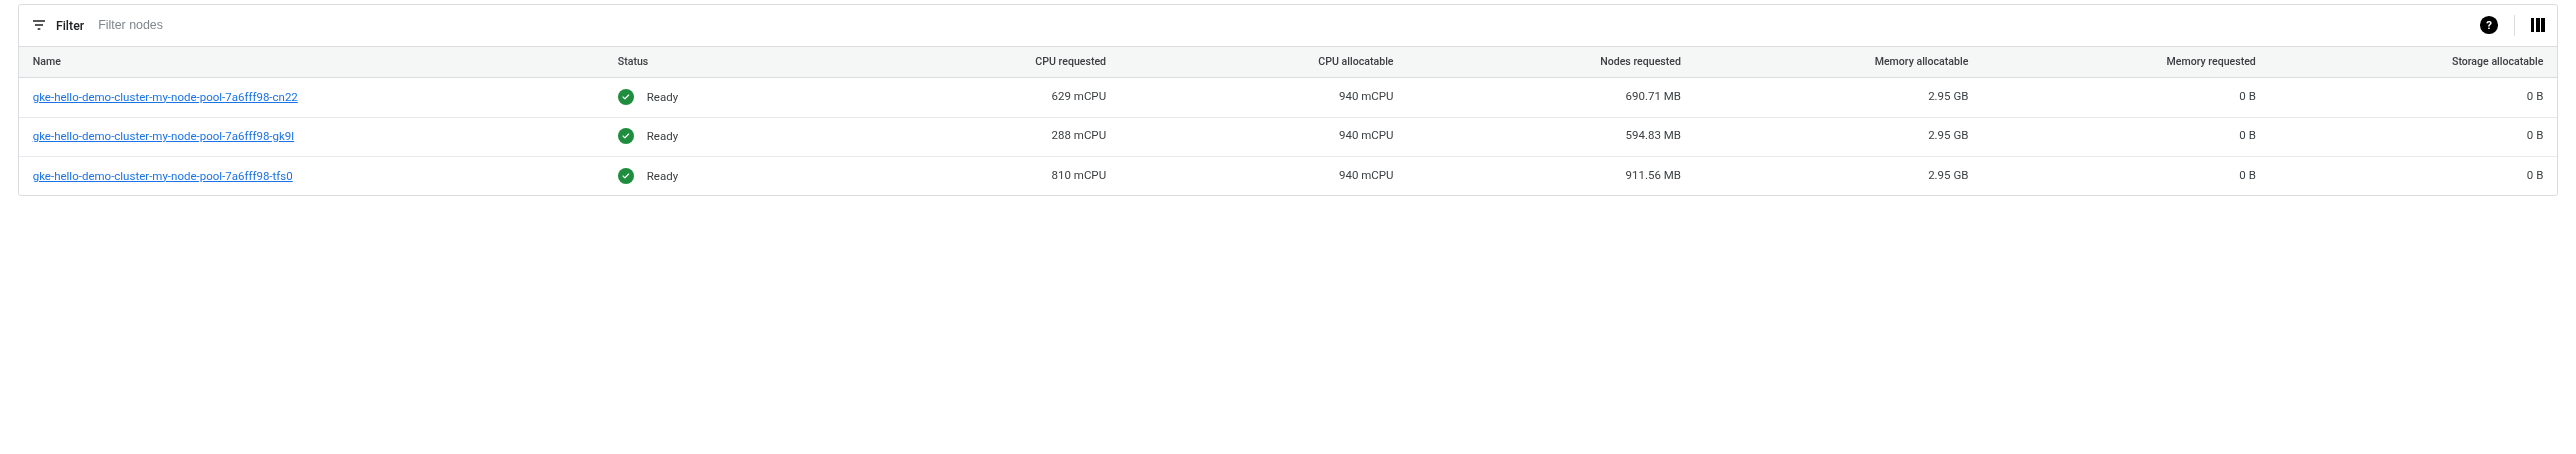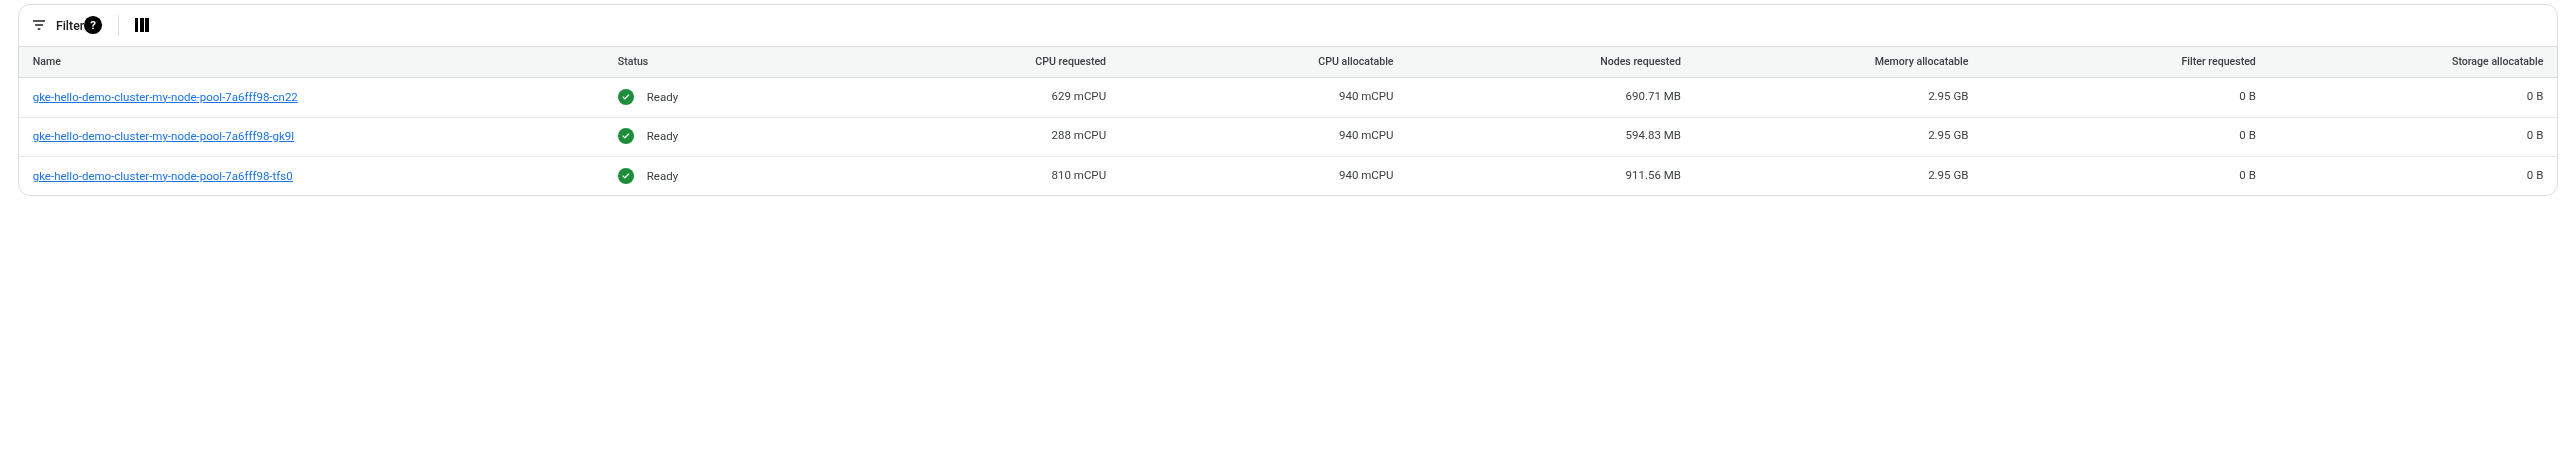"Filter" .panel { border-radius: 12px -> 3px }
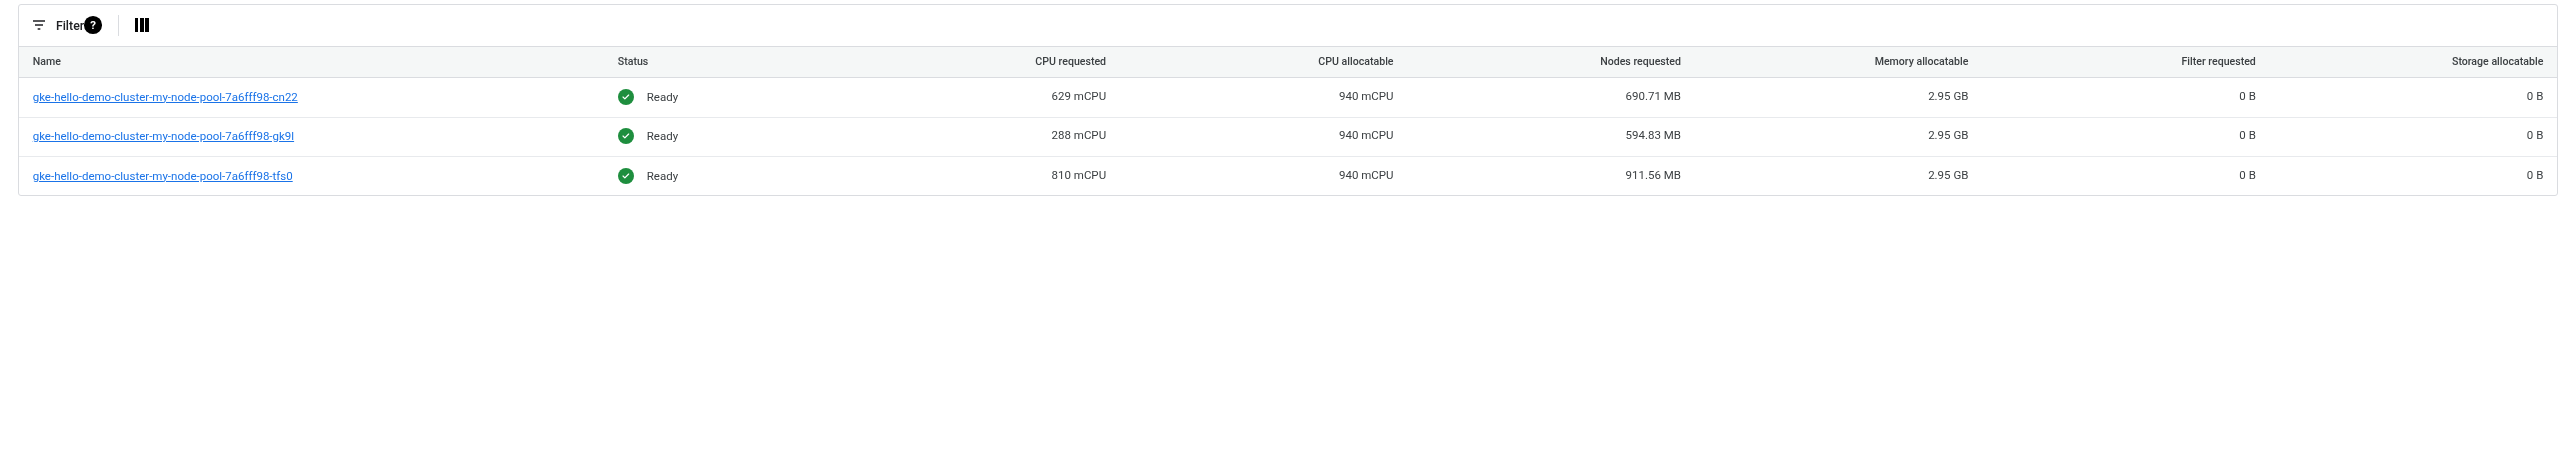"Filter nodes" input.filter-input { html: none -> <input> }
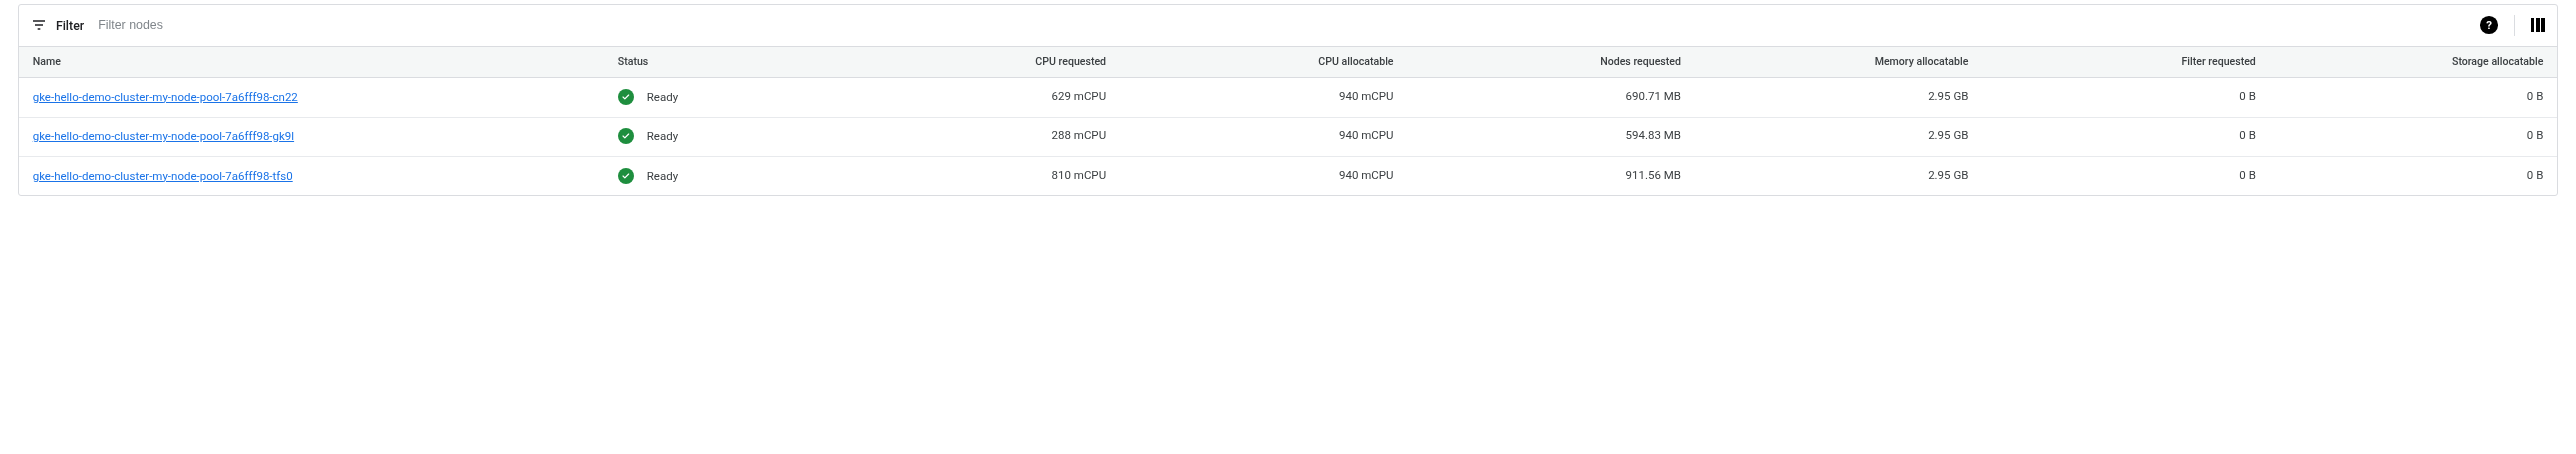"Filter requested" th { text: Filter -> Memory }
